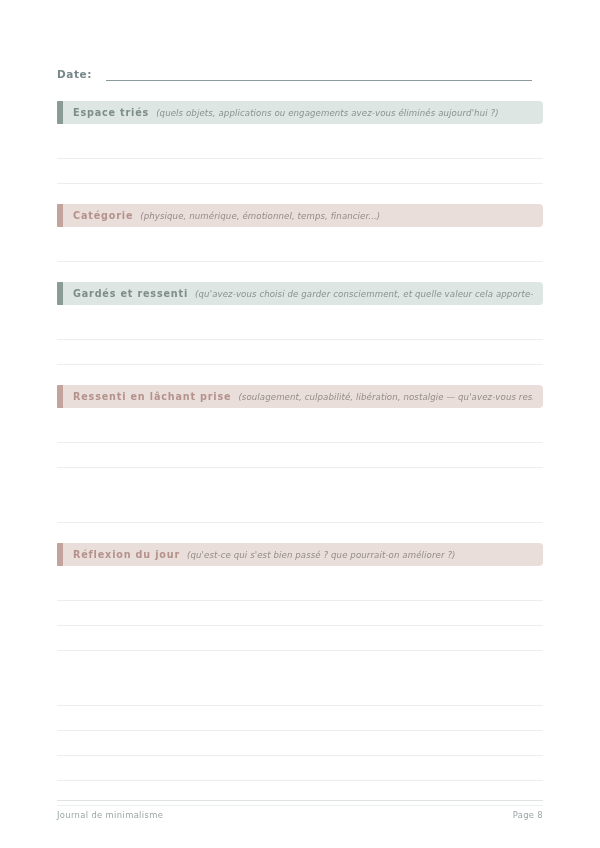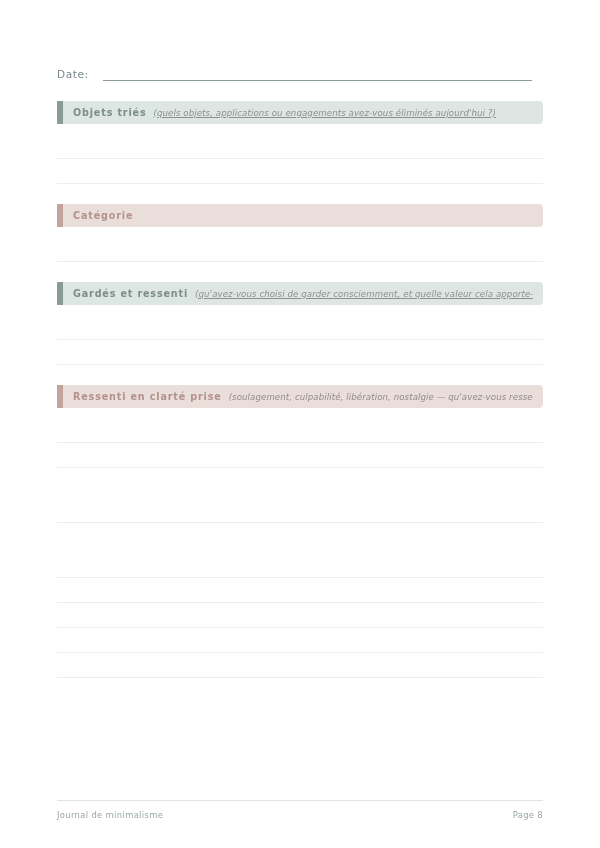"Date:" .date-label { font-weight: normal -> bold }
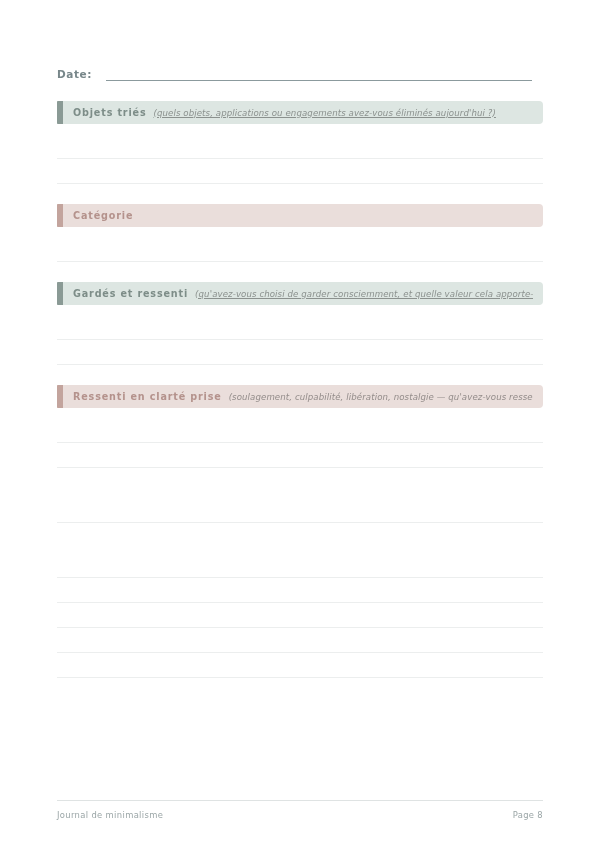"Objets triés" span.section-title { text: Objets -> Espace }
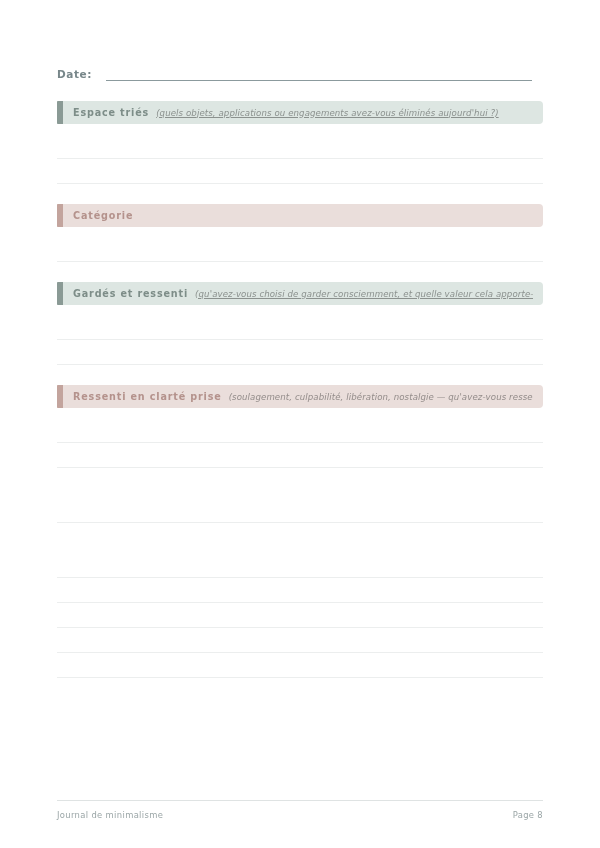"(quels objets, applications ou" .theme-green .section-hint { text-decoration: underline -> none }
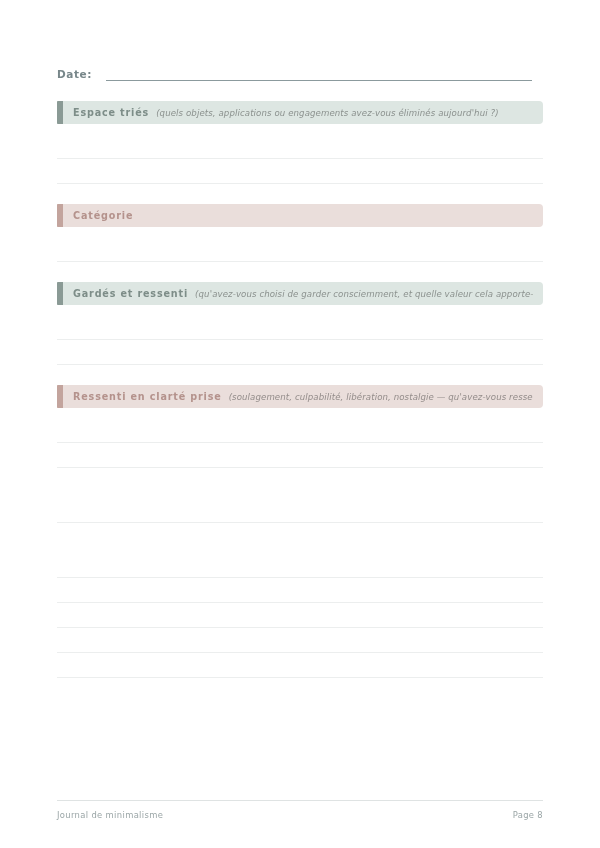"(physique, numérique, émotionnel, temps," span.section-hint { html: none -> <span>(physique, numérique, émotionnel, temps, financier...)</span> }
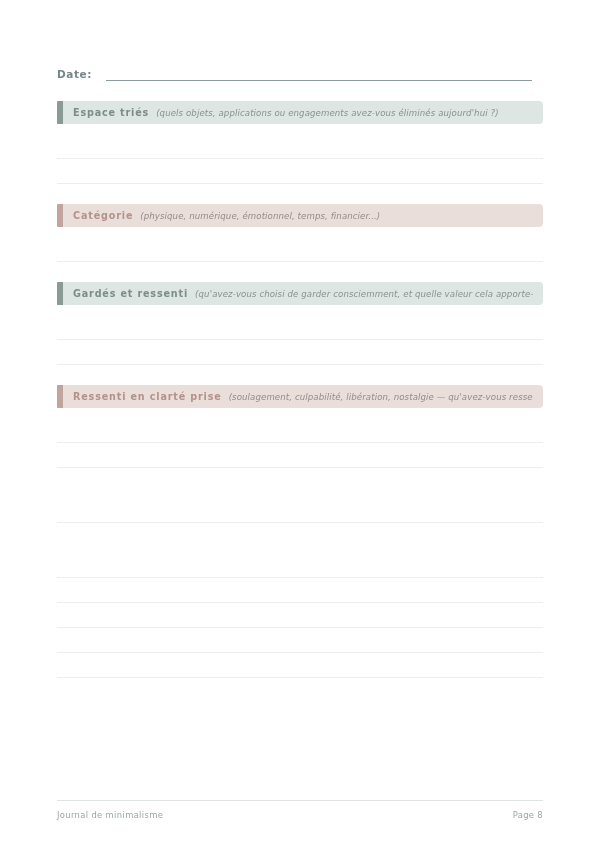"Ressenti en clarté prise" span.section-title { text: clarté -> lâchant }
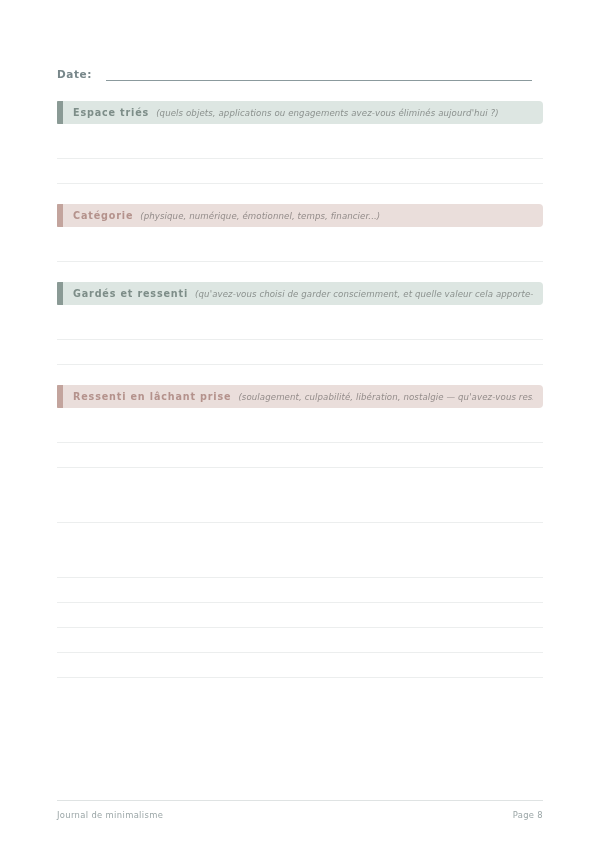"Réflexion du jour" div.section { html: none -> <div> <div> <span></span> <span>Réflexion du jour</span> <span>(qu'est-ce qui s'est bien passé ? que pourrait-on améliorer ?)</span> </div> <div> <div></div> <div></div> <div></div> </div> <div></div> </div> }
